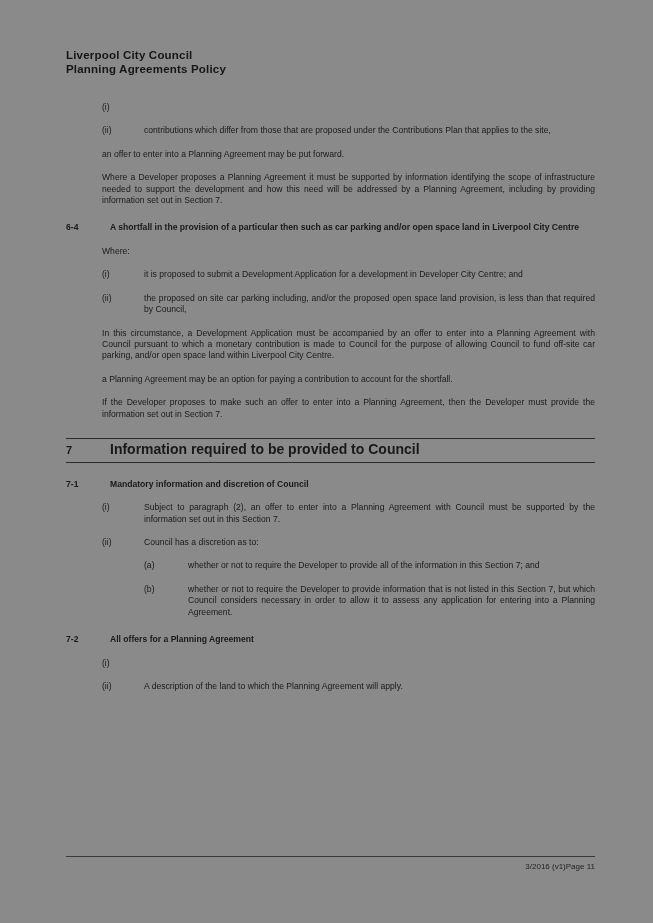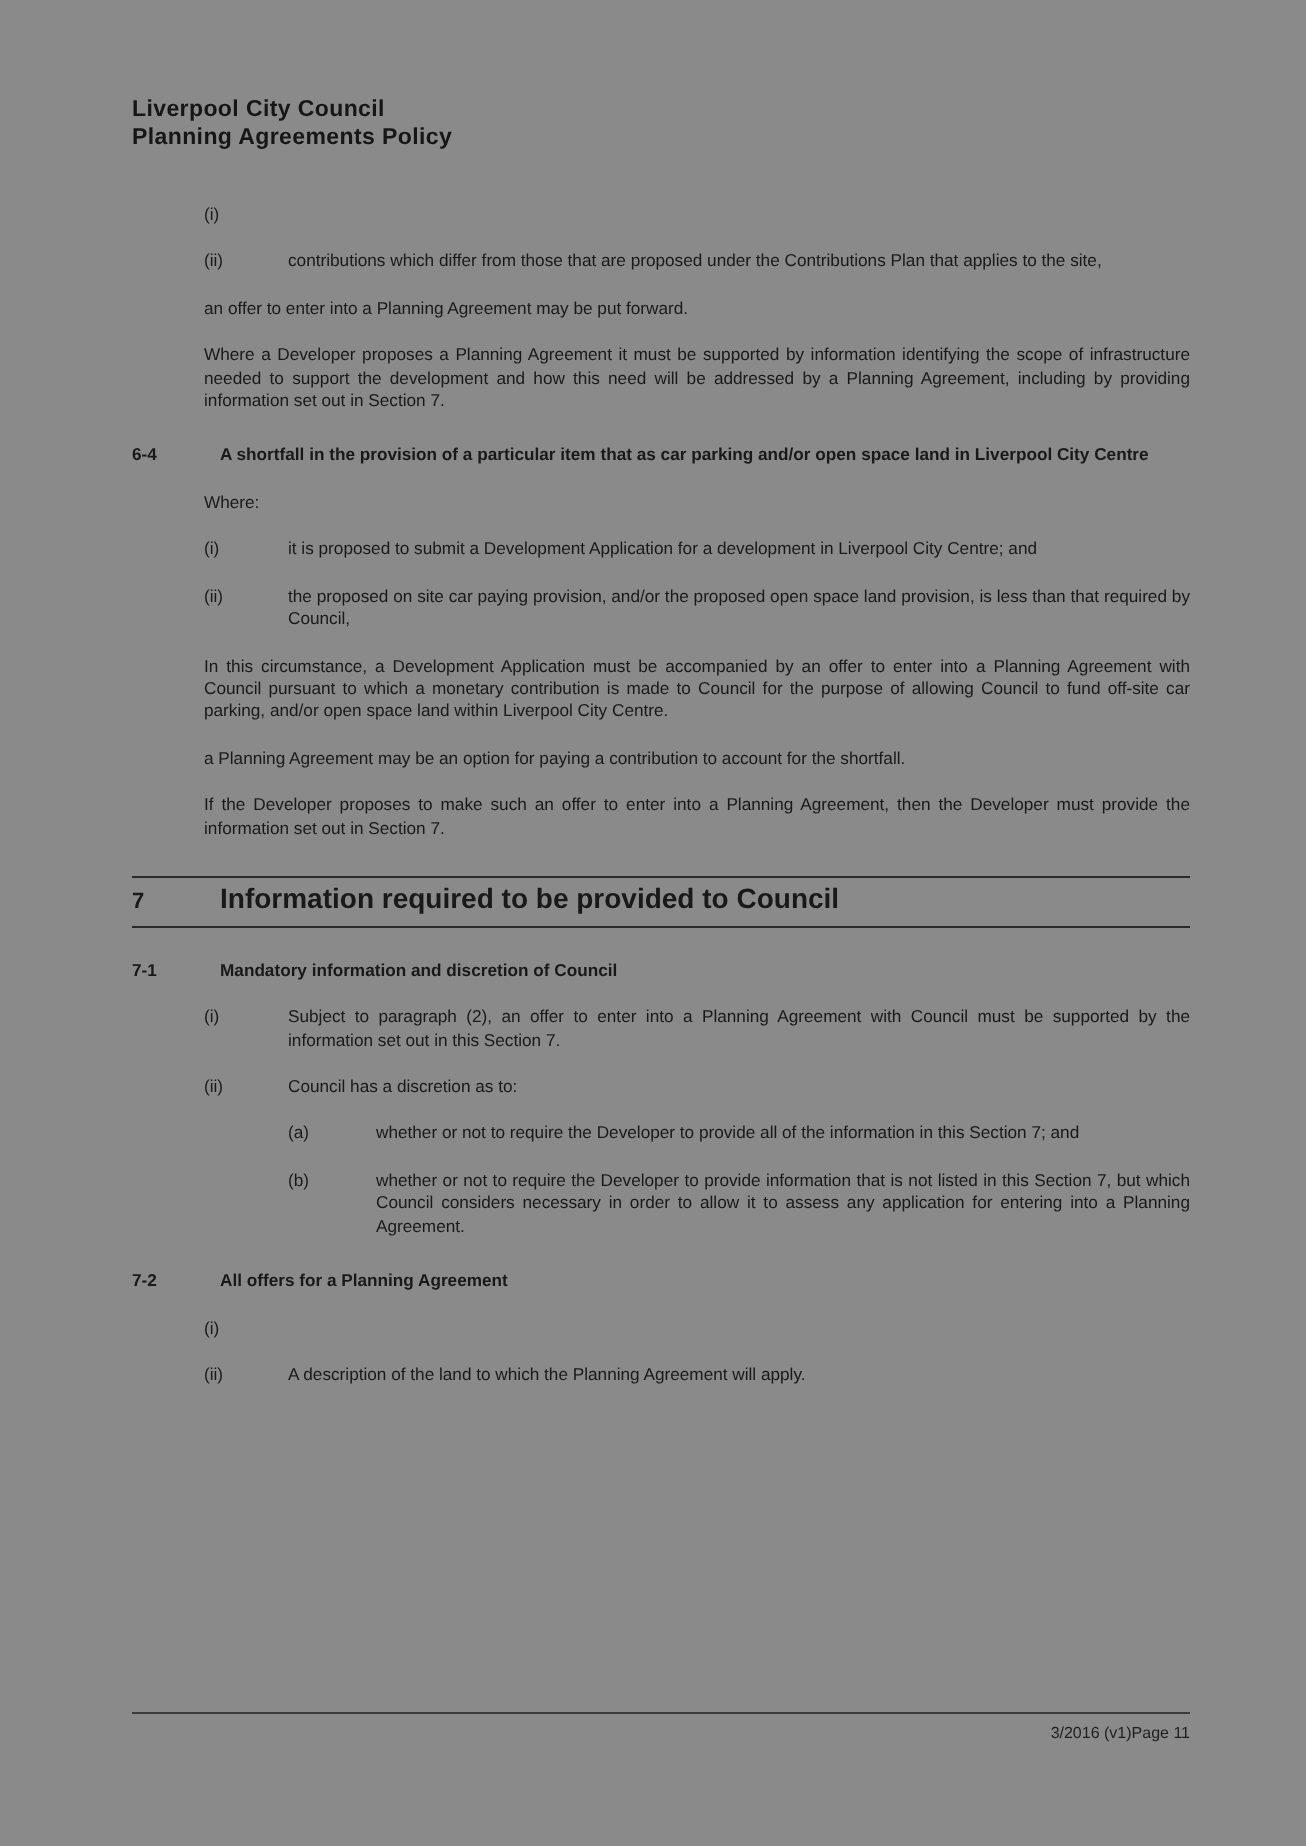"A shortfall in the provision" div.txt { text: item that -> then such }
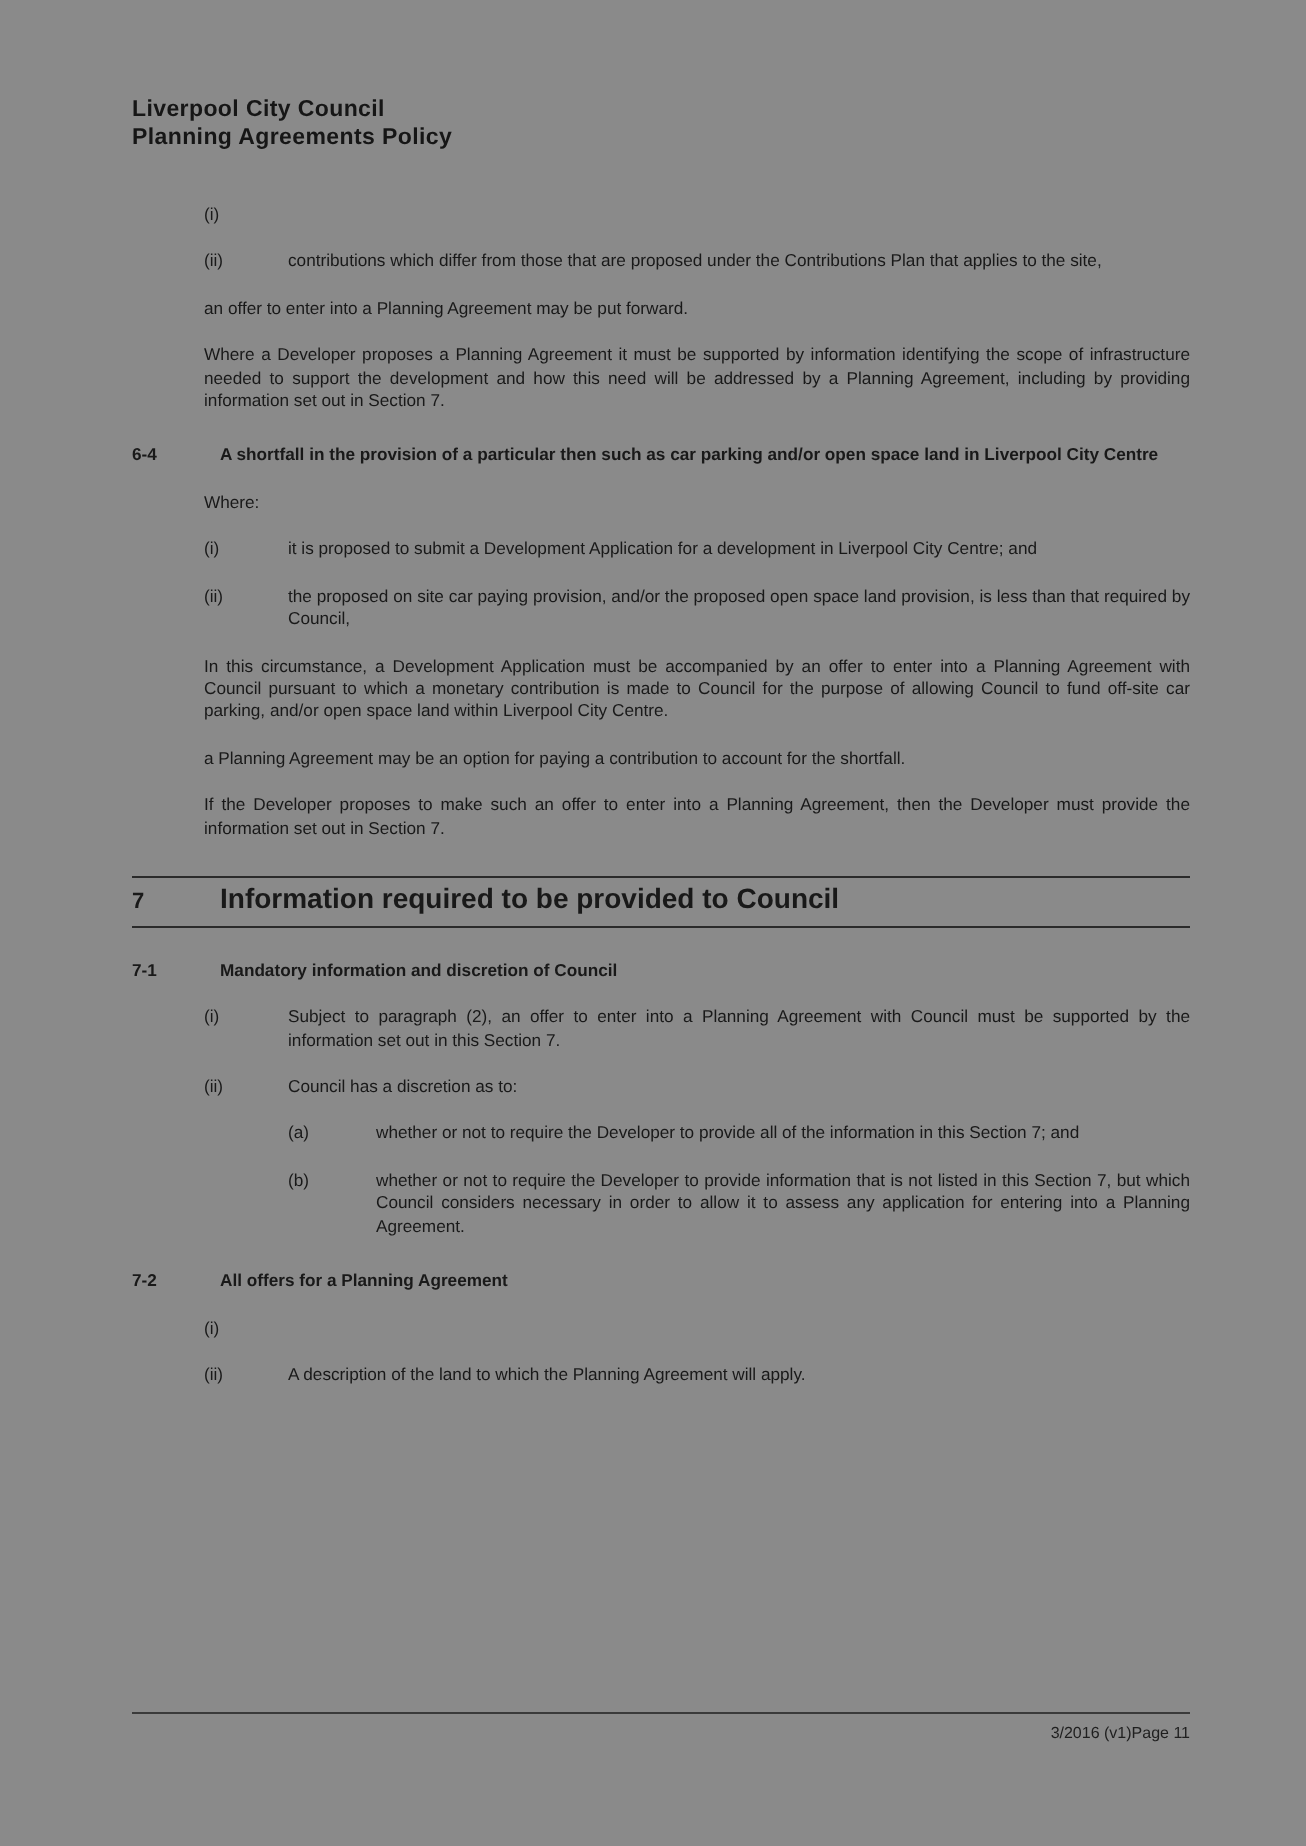"it is proposed to submit" div.txt { text: Liverpool -> Developer }
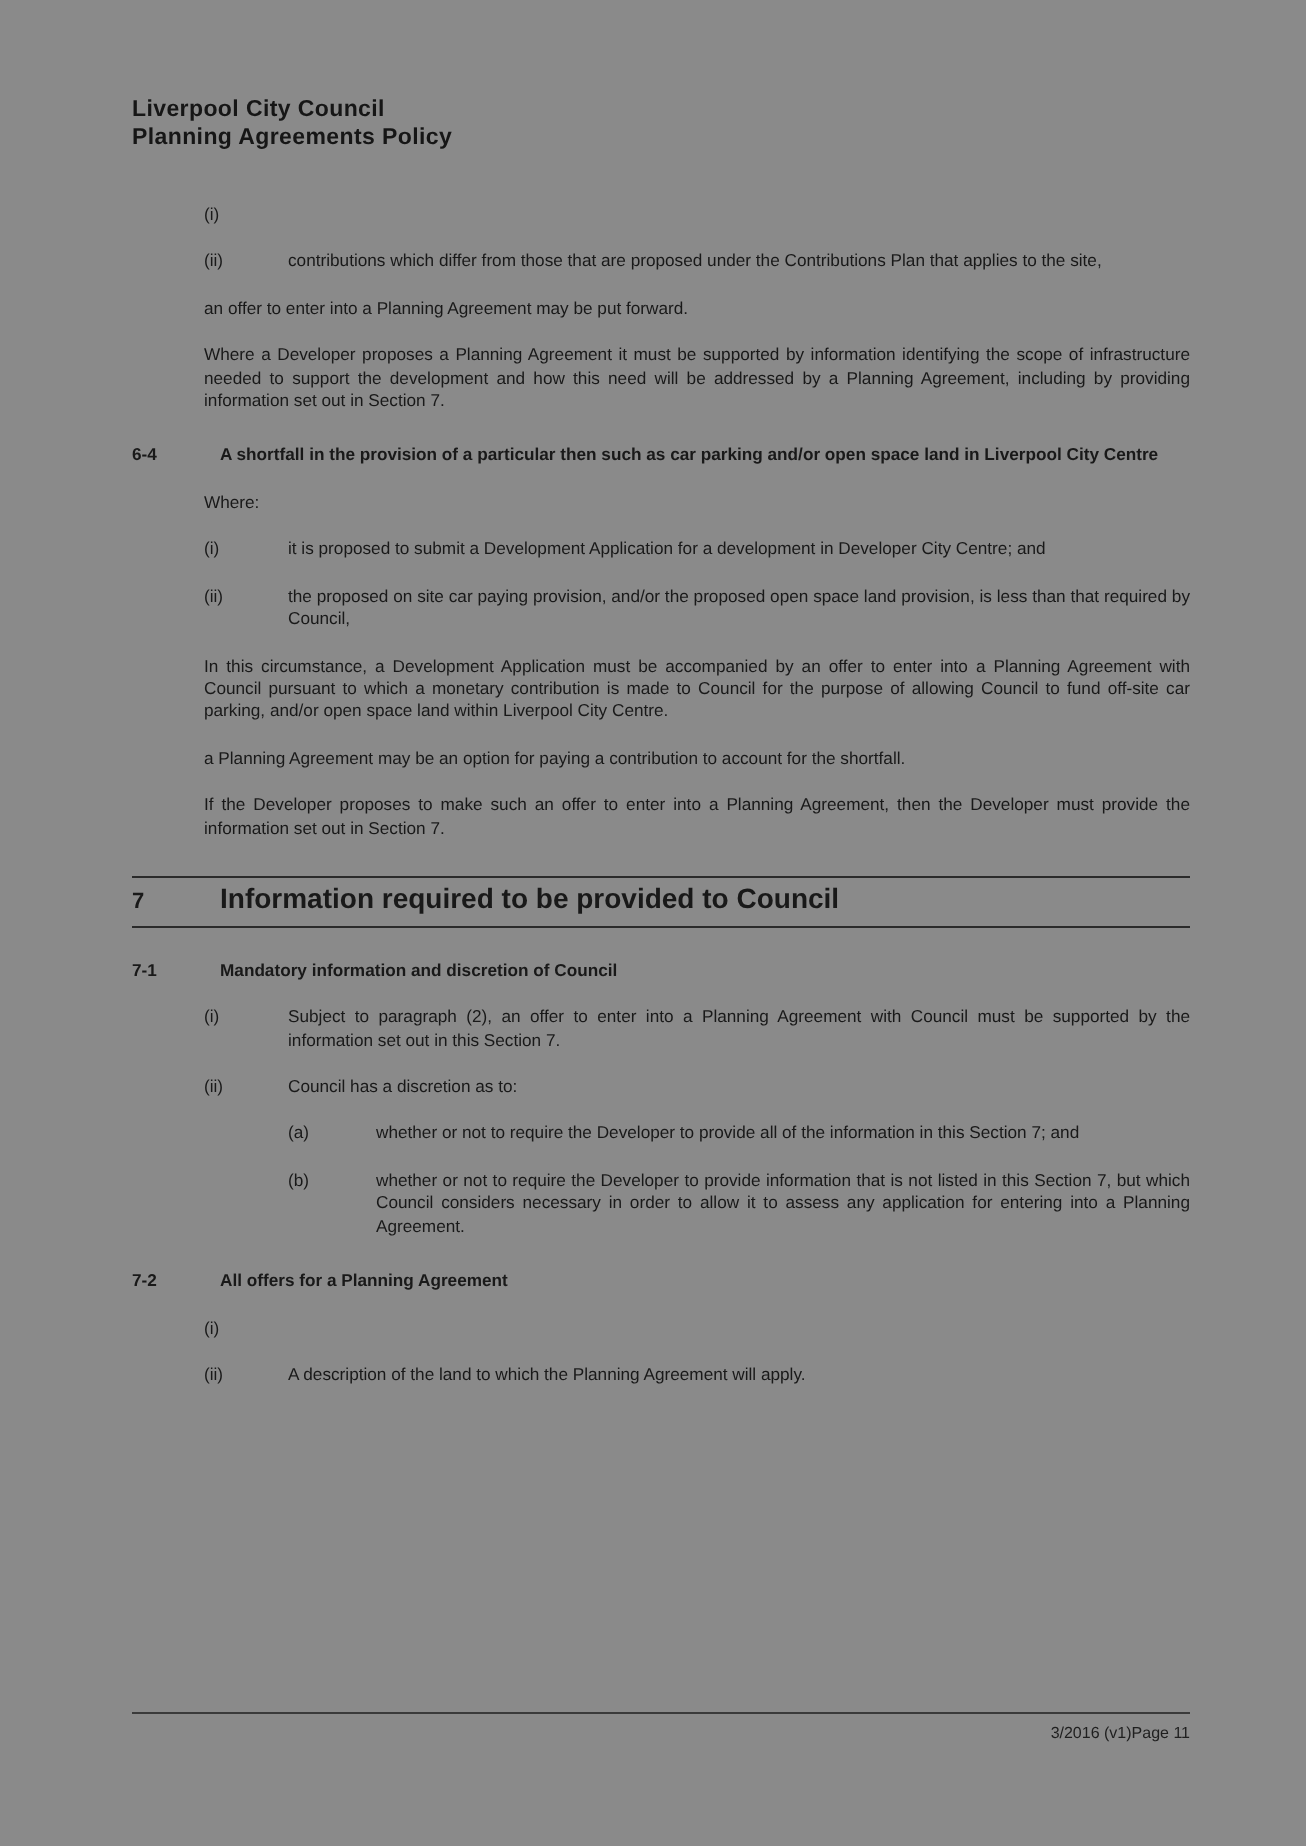"the proposed on site car" div.txt { text: paying provision -> parking including }
